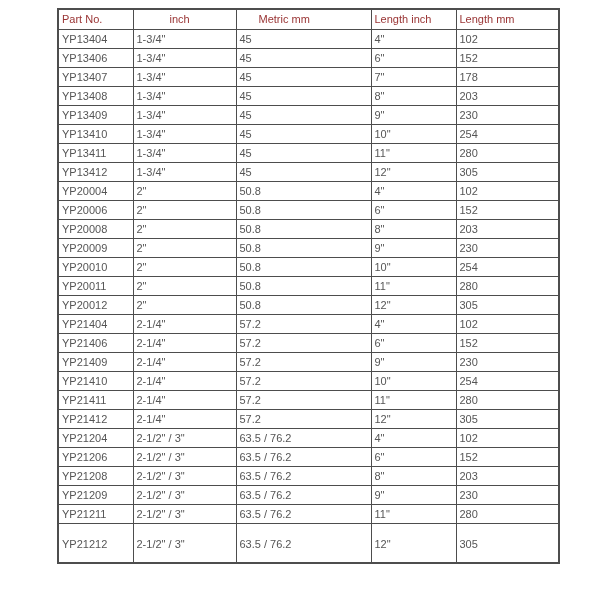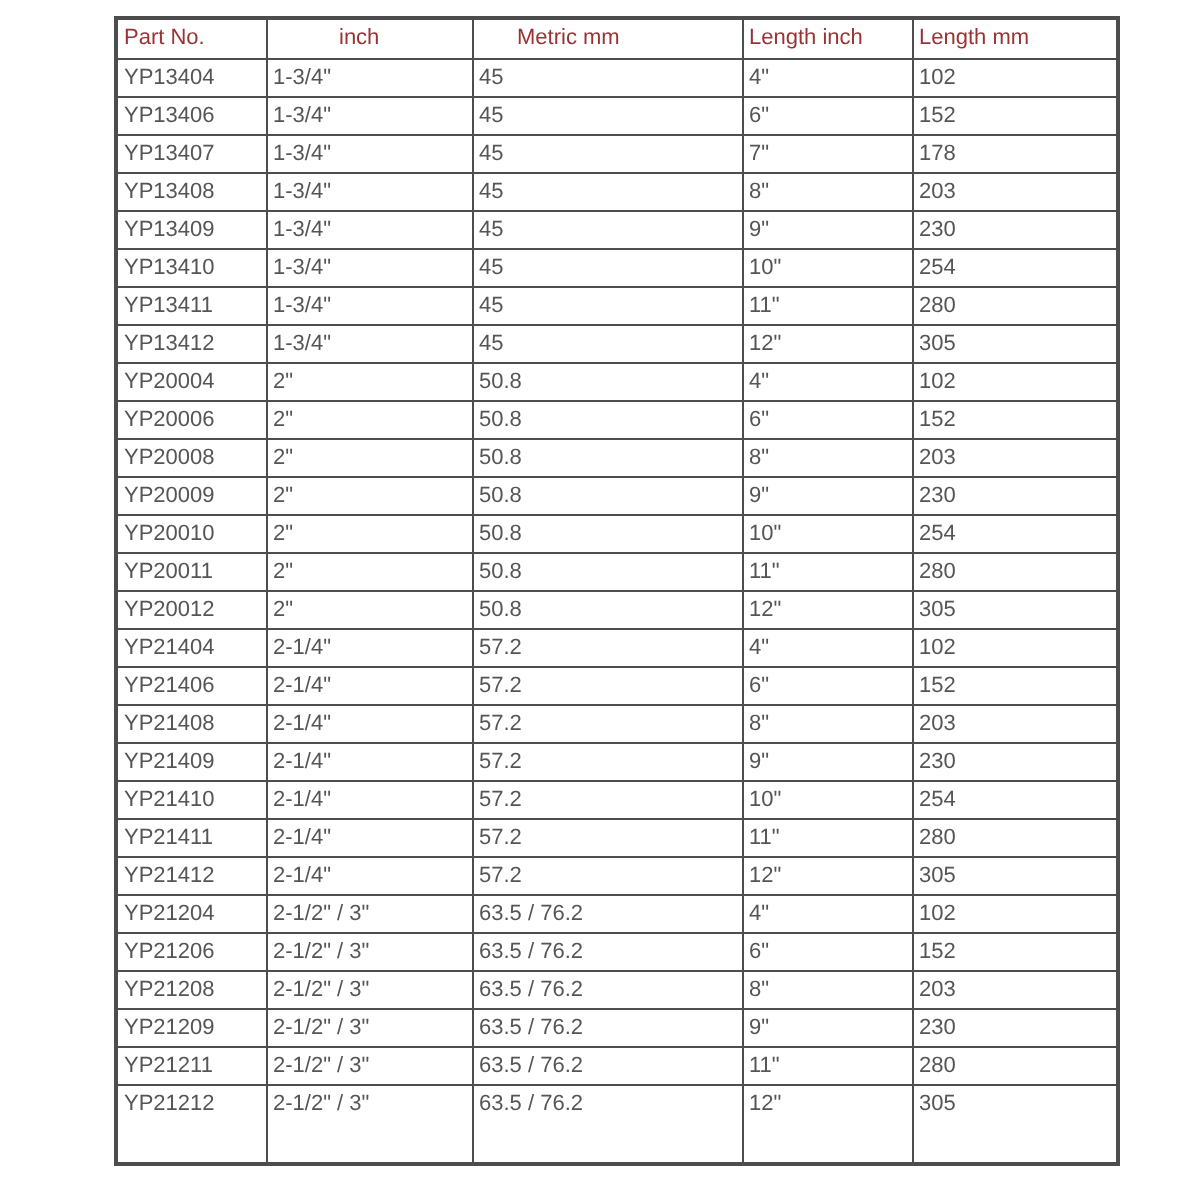"YP21408" tr { html: <tr> <td>YP21408</td> <td>2-1/4"</td> <td>57.2</td> <td>8"</td> <td>203</td> </tr> -> none }
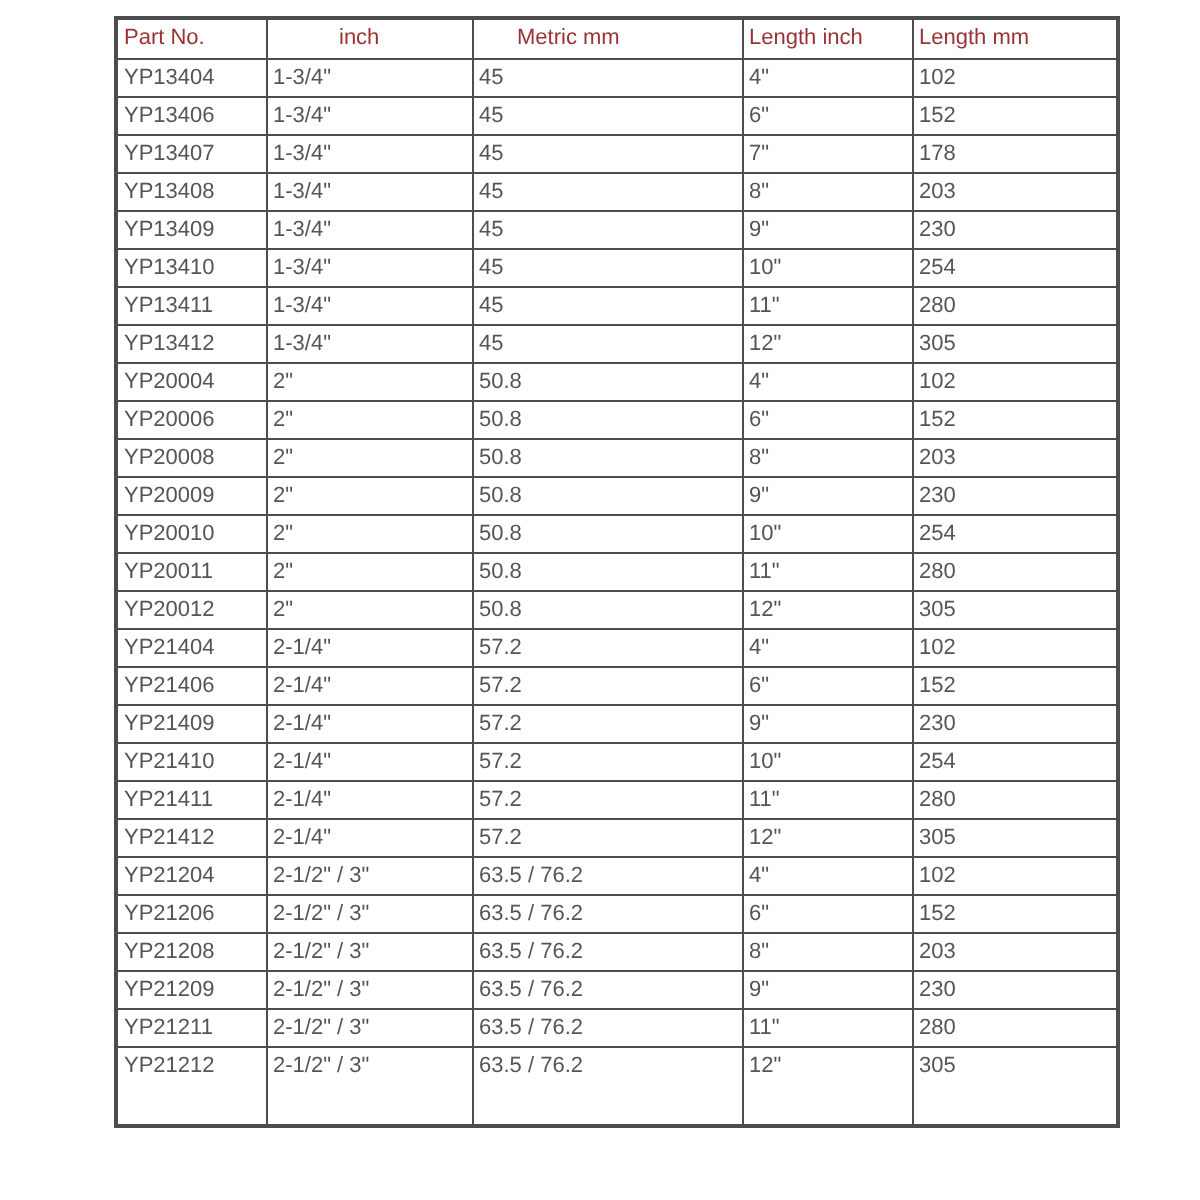"YP21212" table.spec tr.tall td { padding-top: 3px -> 14px }
